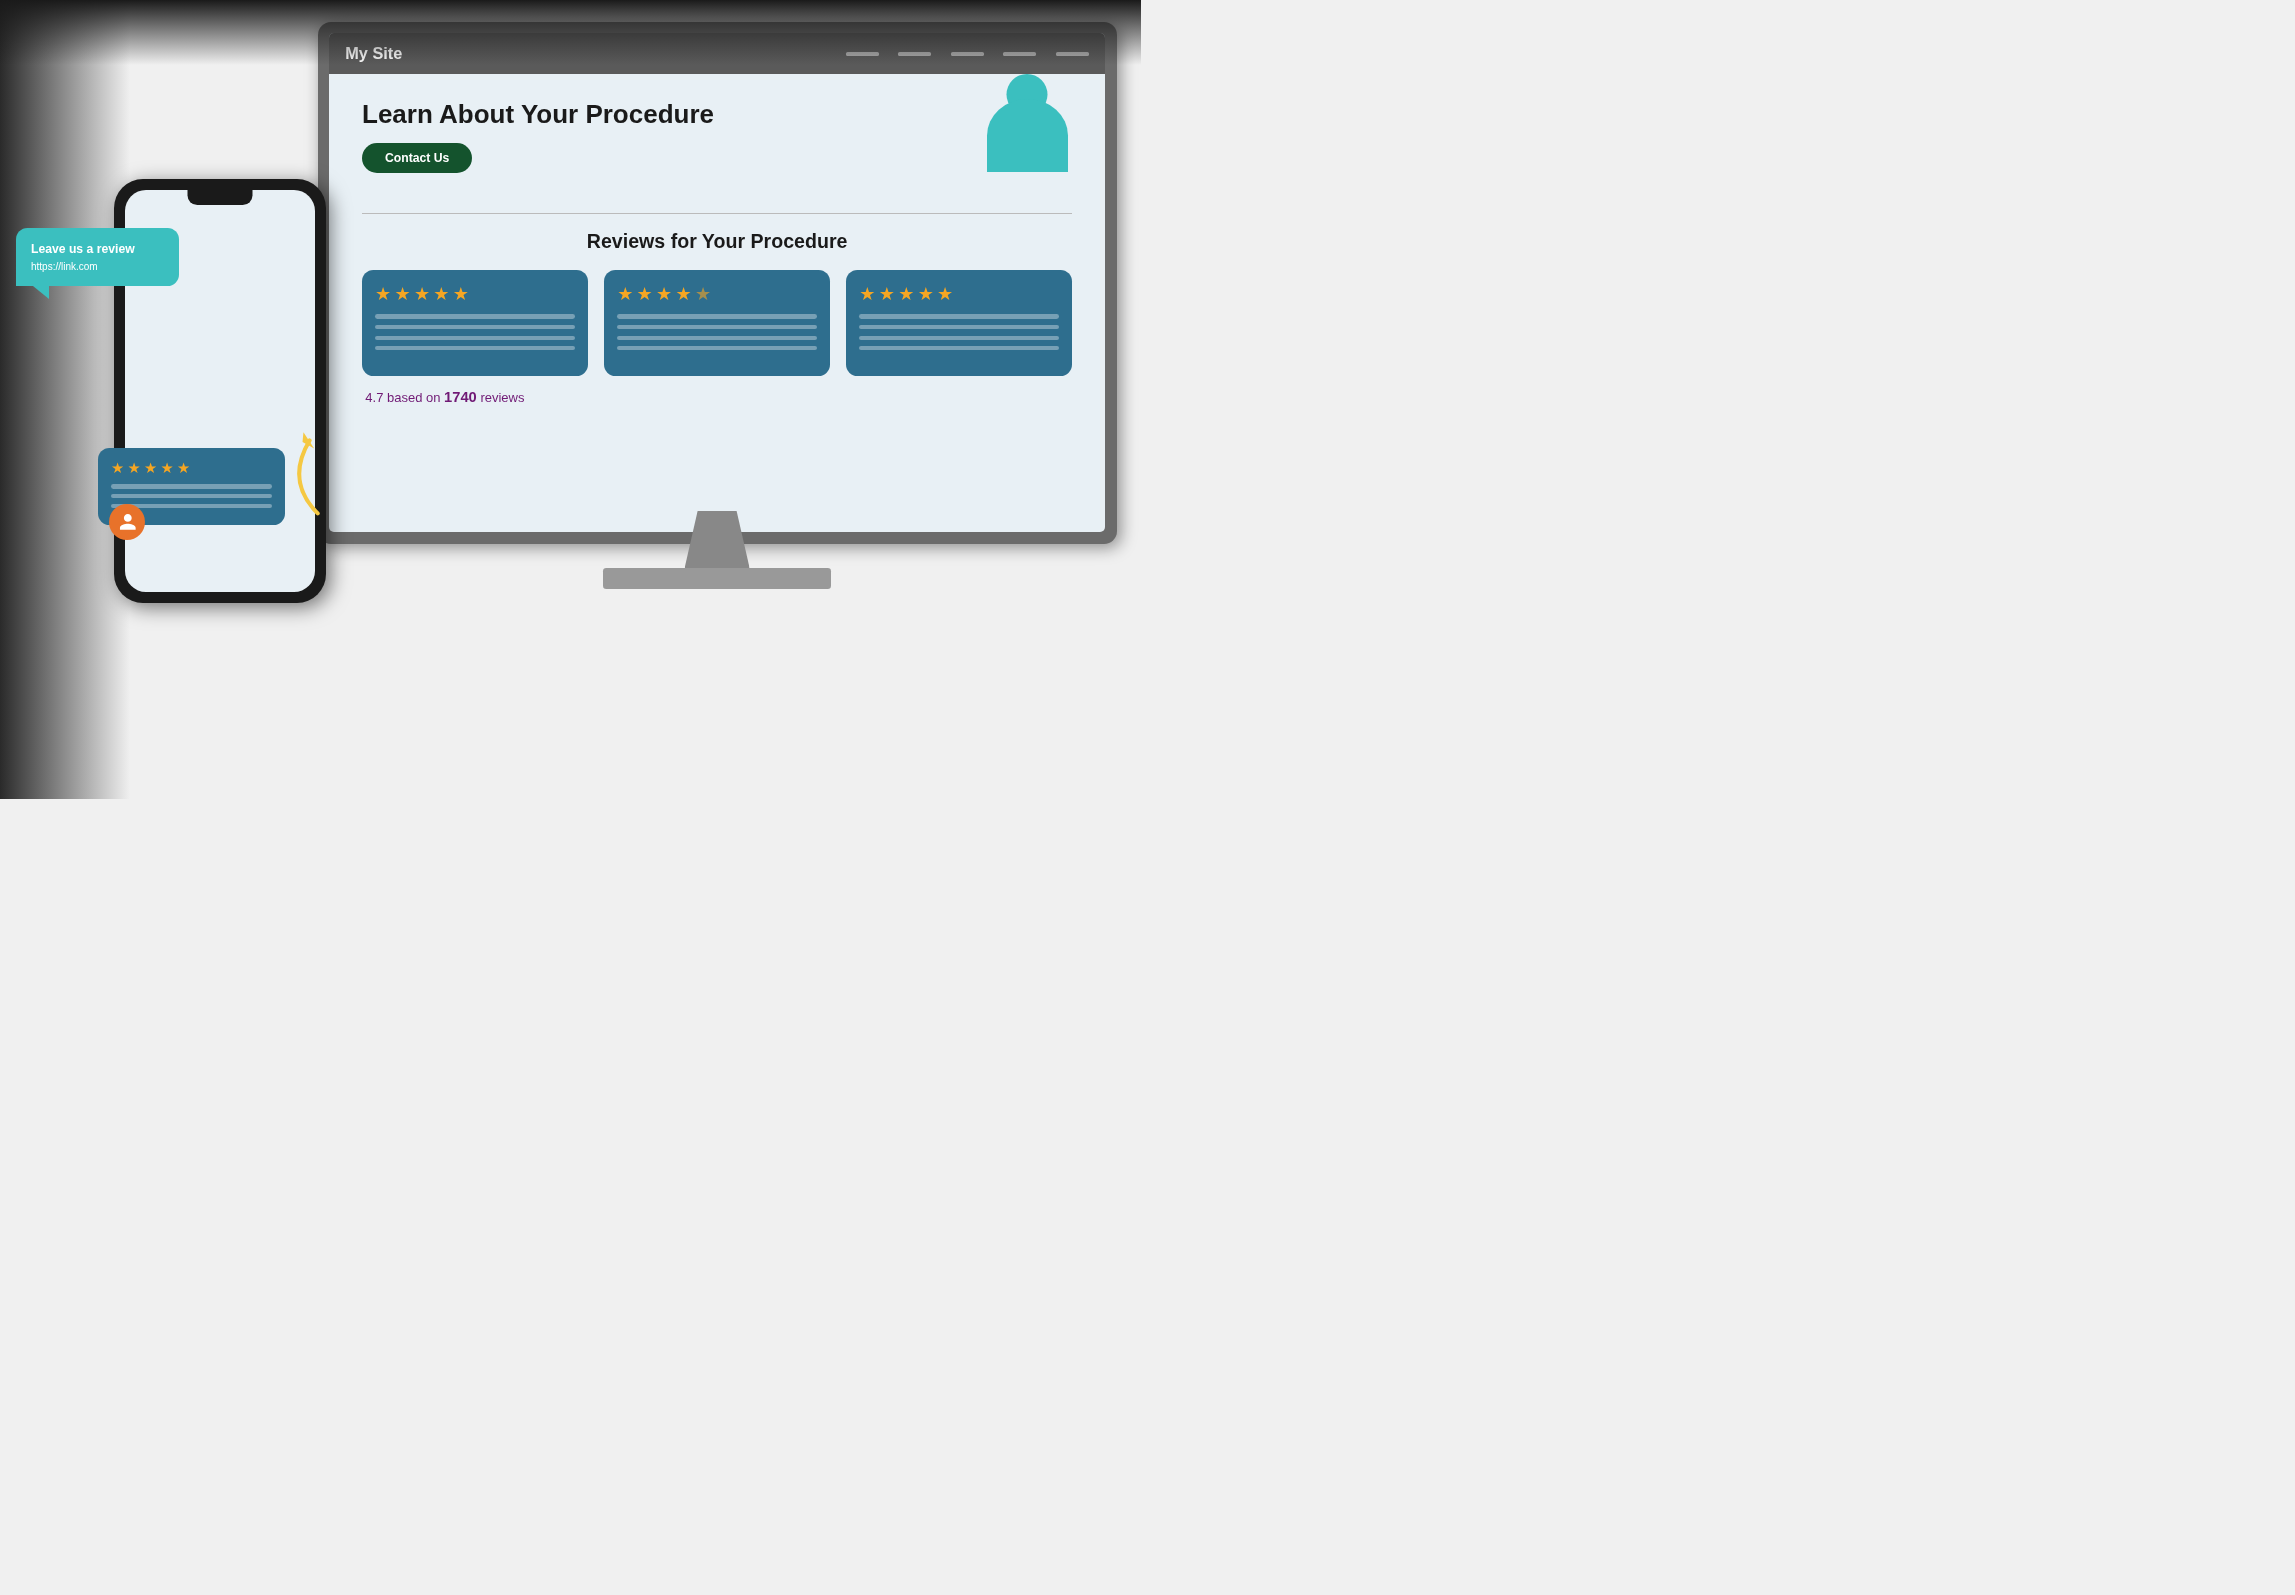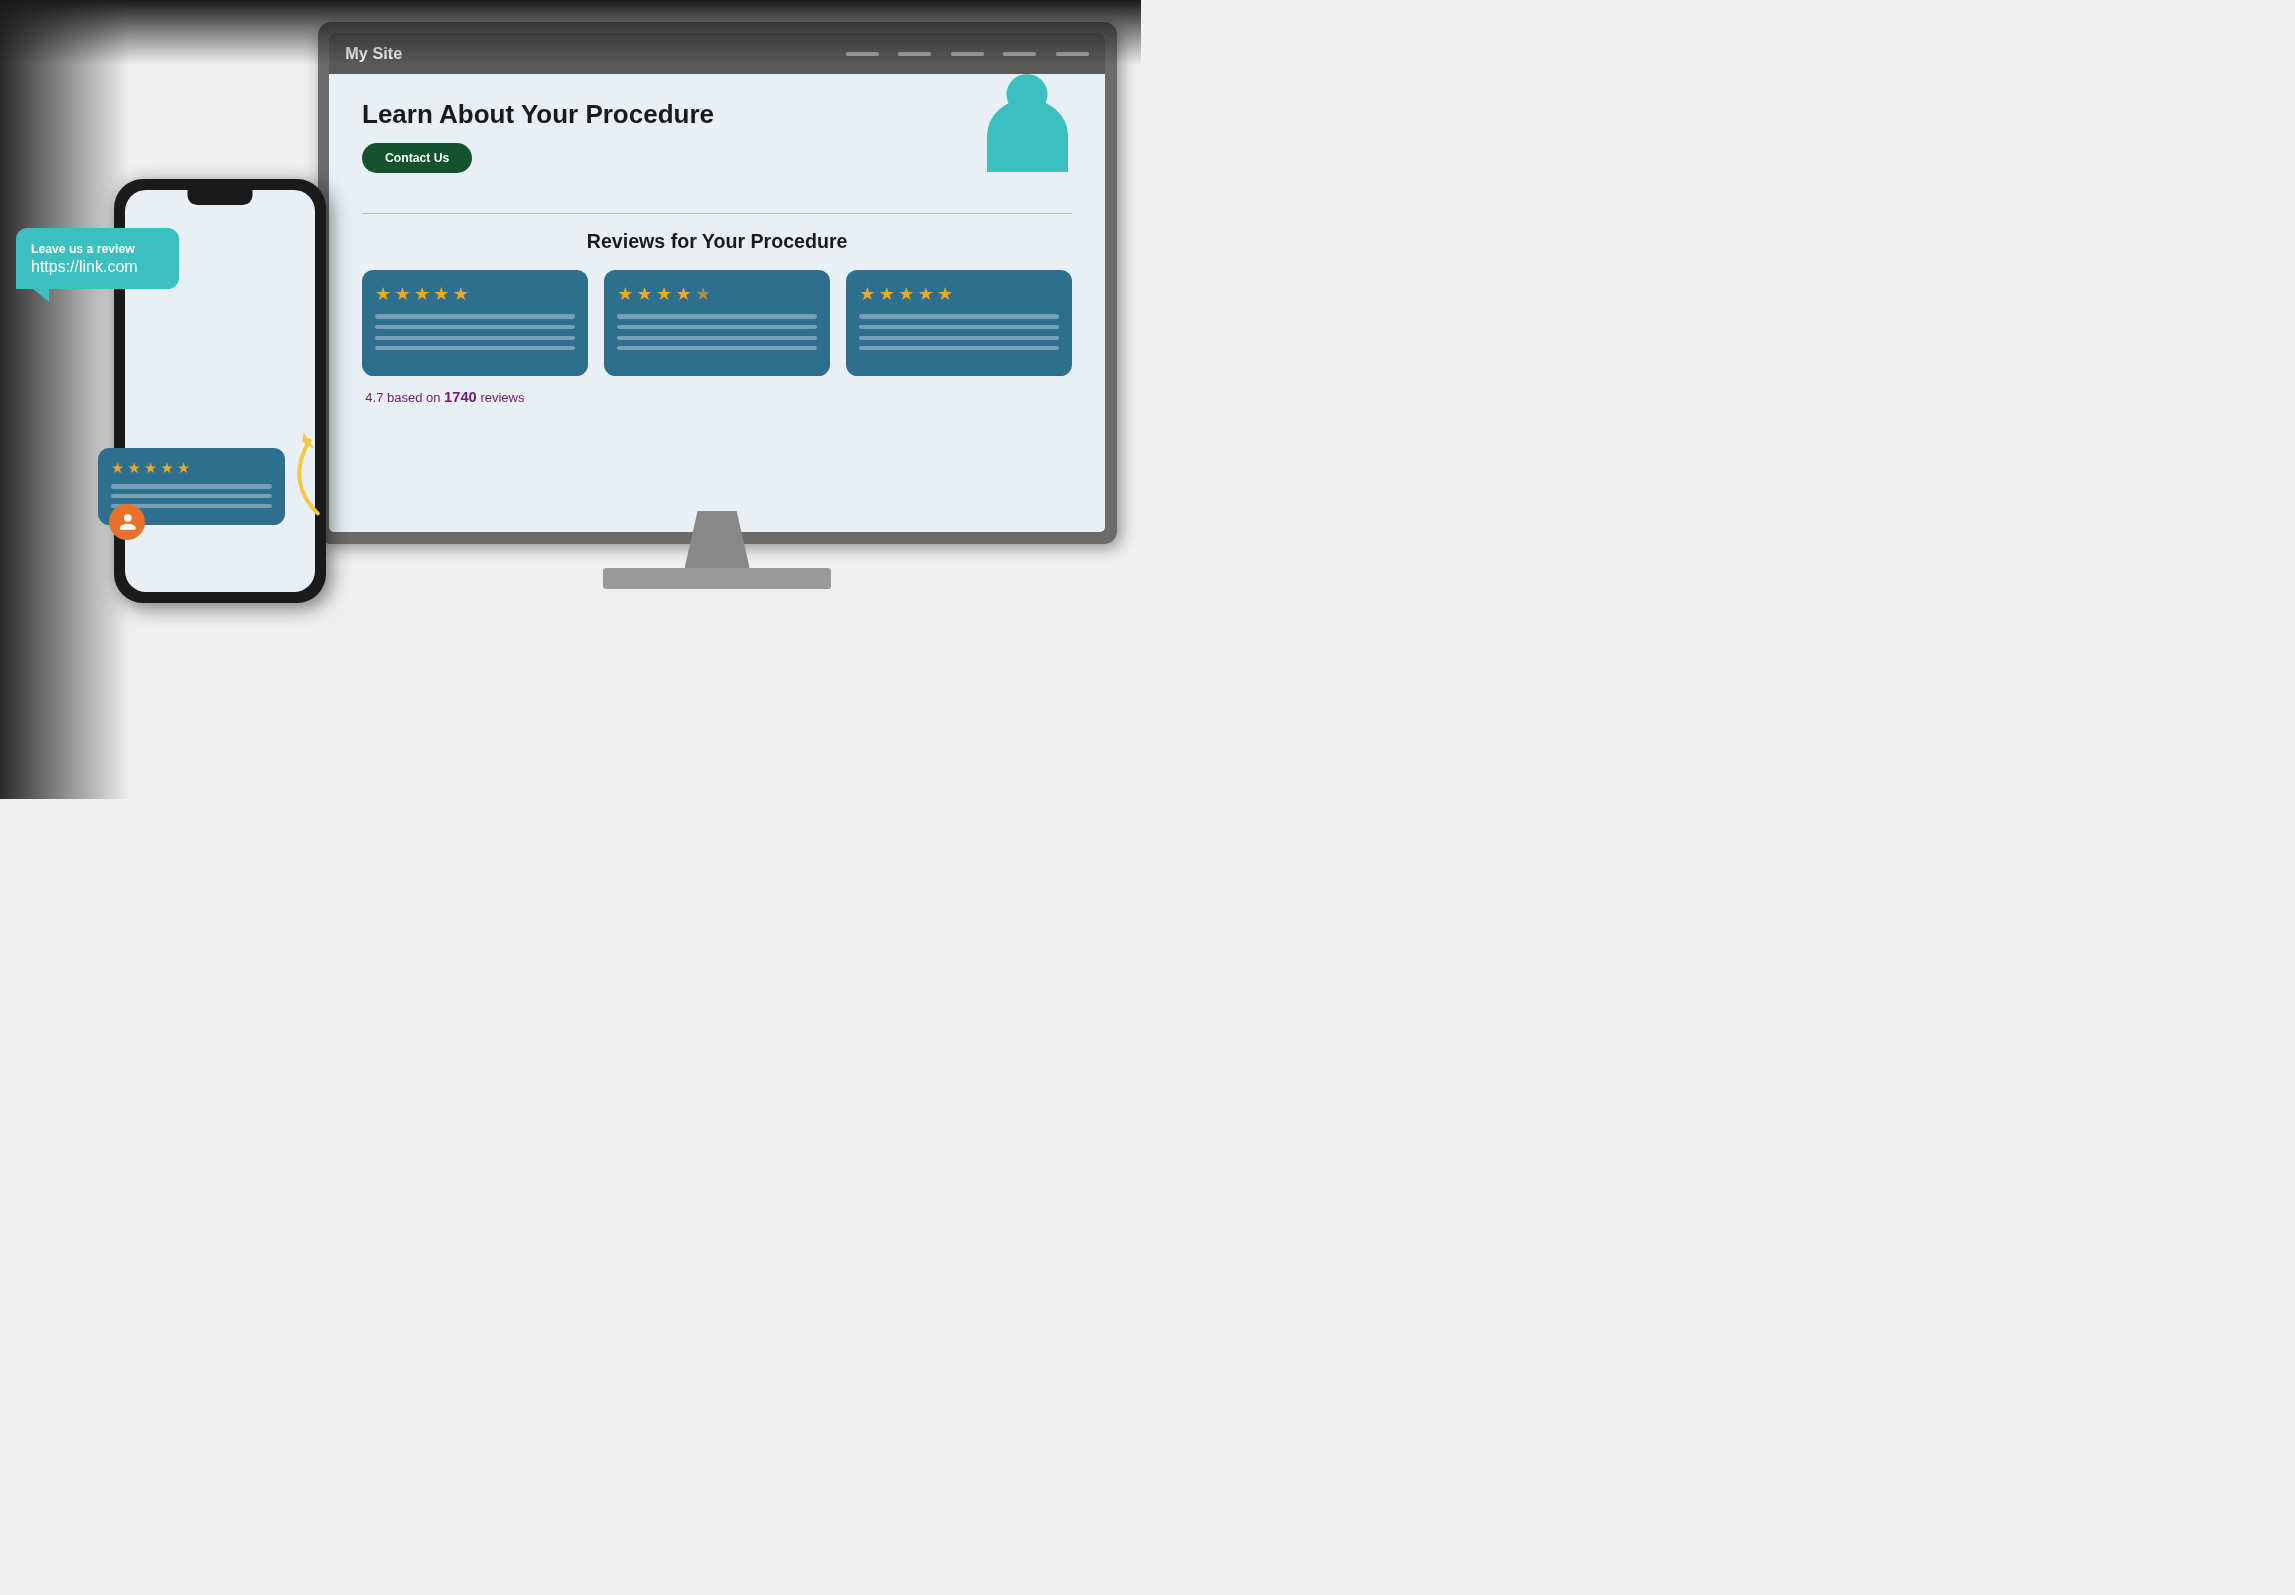"https://link.com" .chat-bubble-teal a { font-size: 16px -> 10px }
